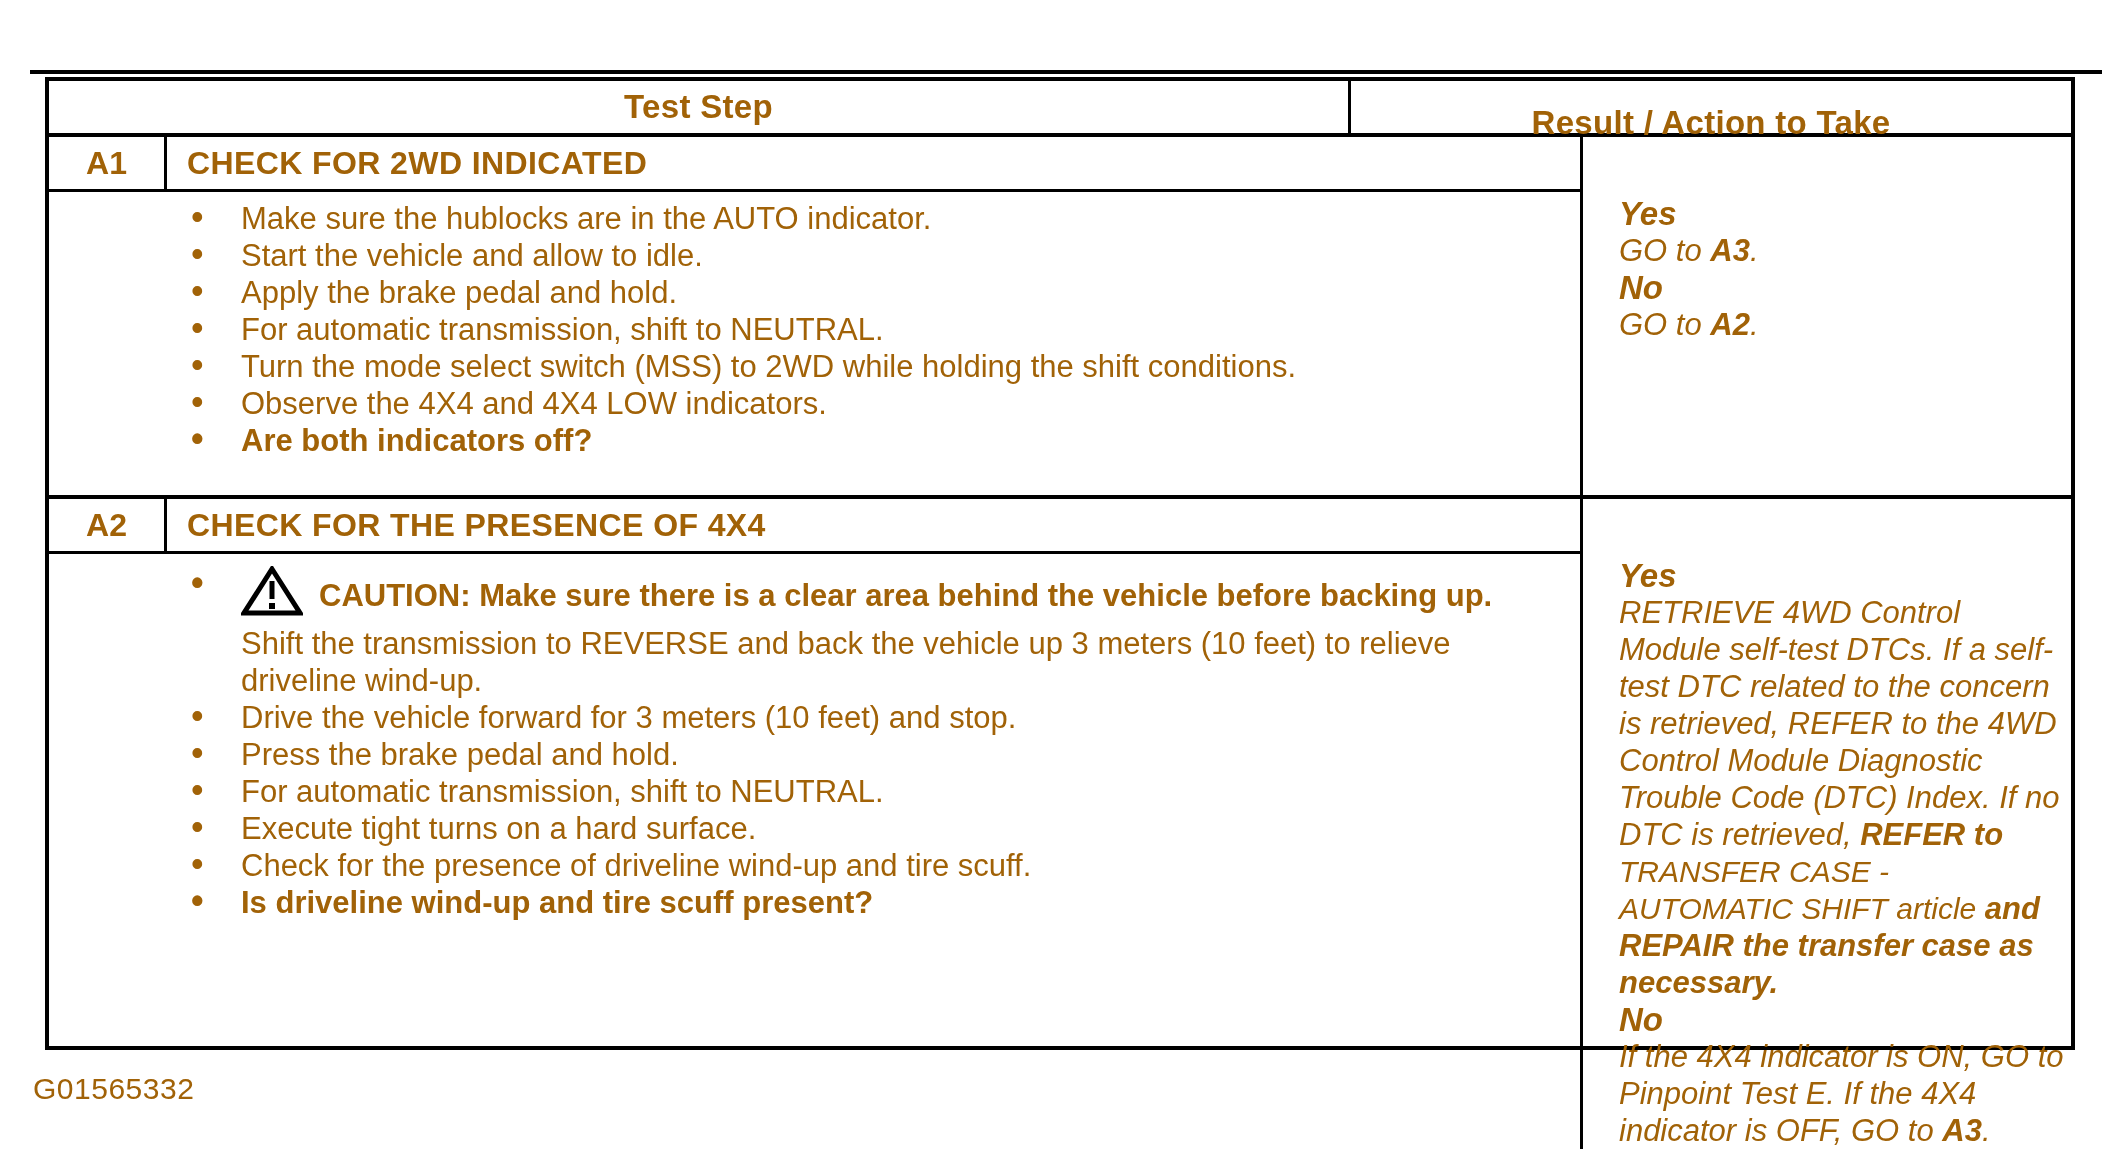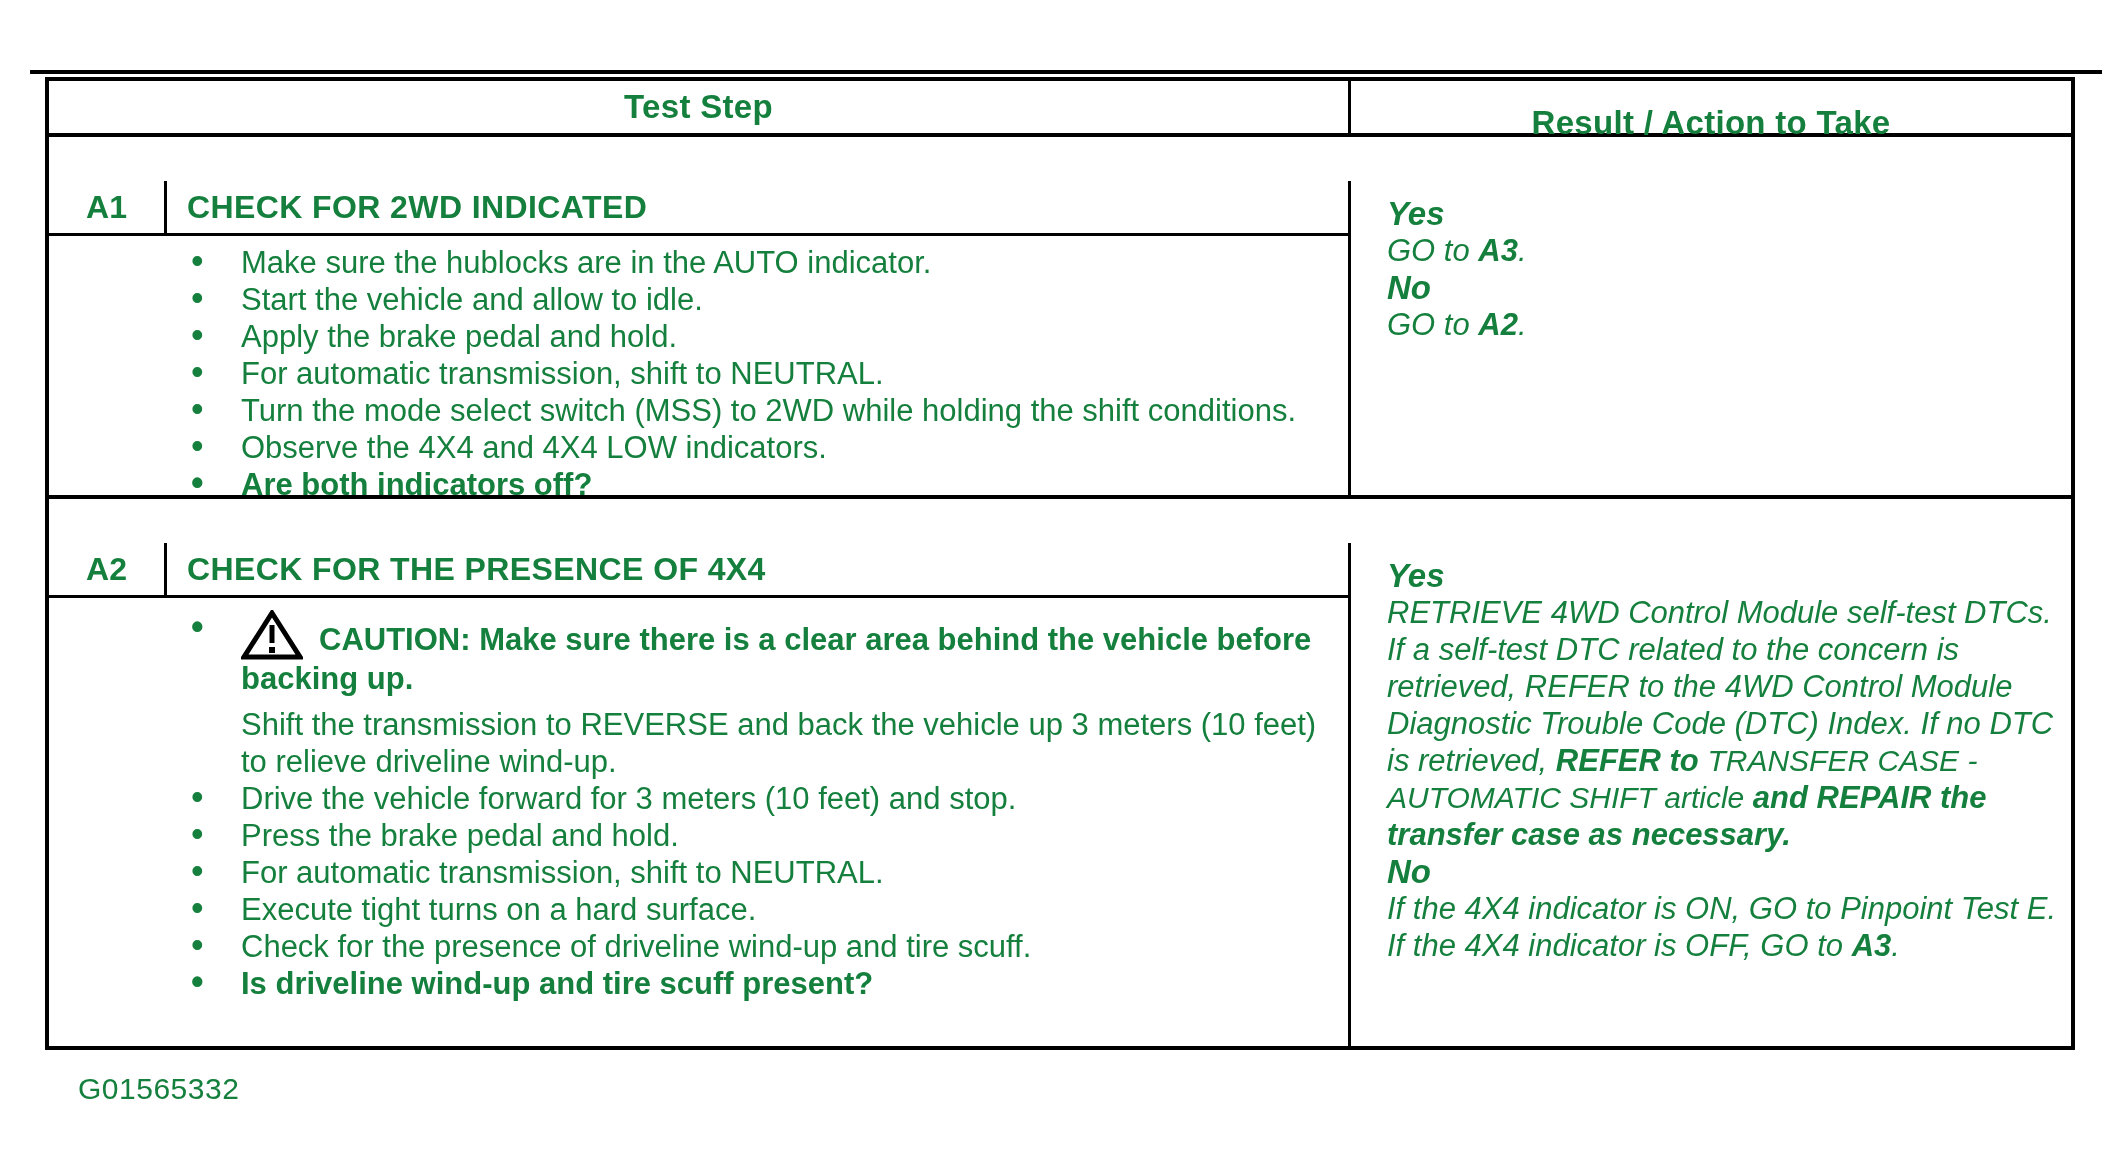"Test Step" .page { color: #15803d -> #a16207 }
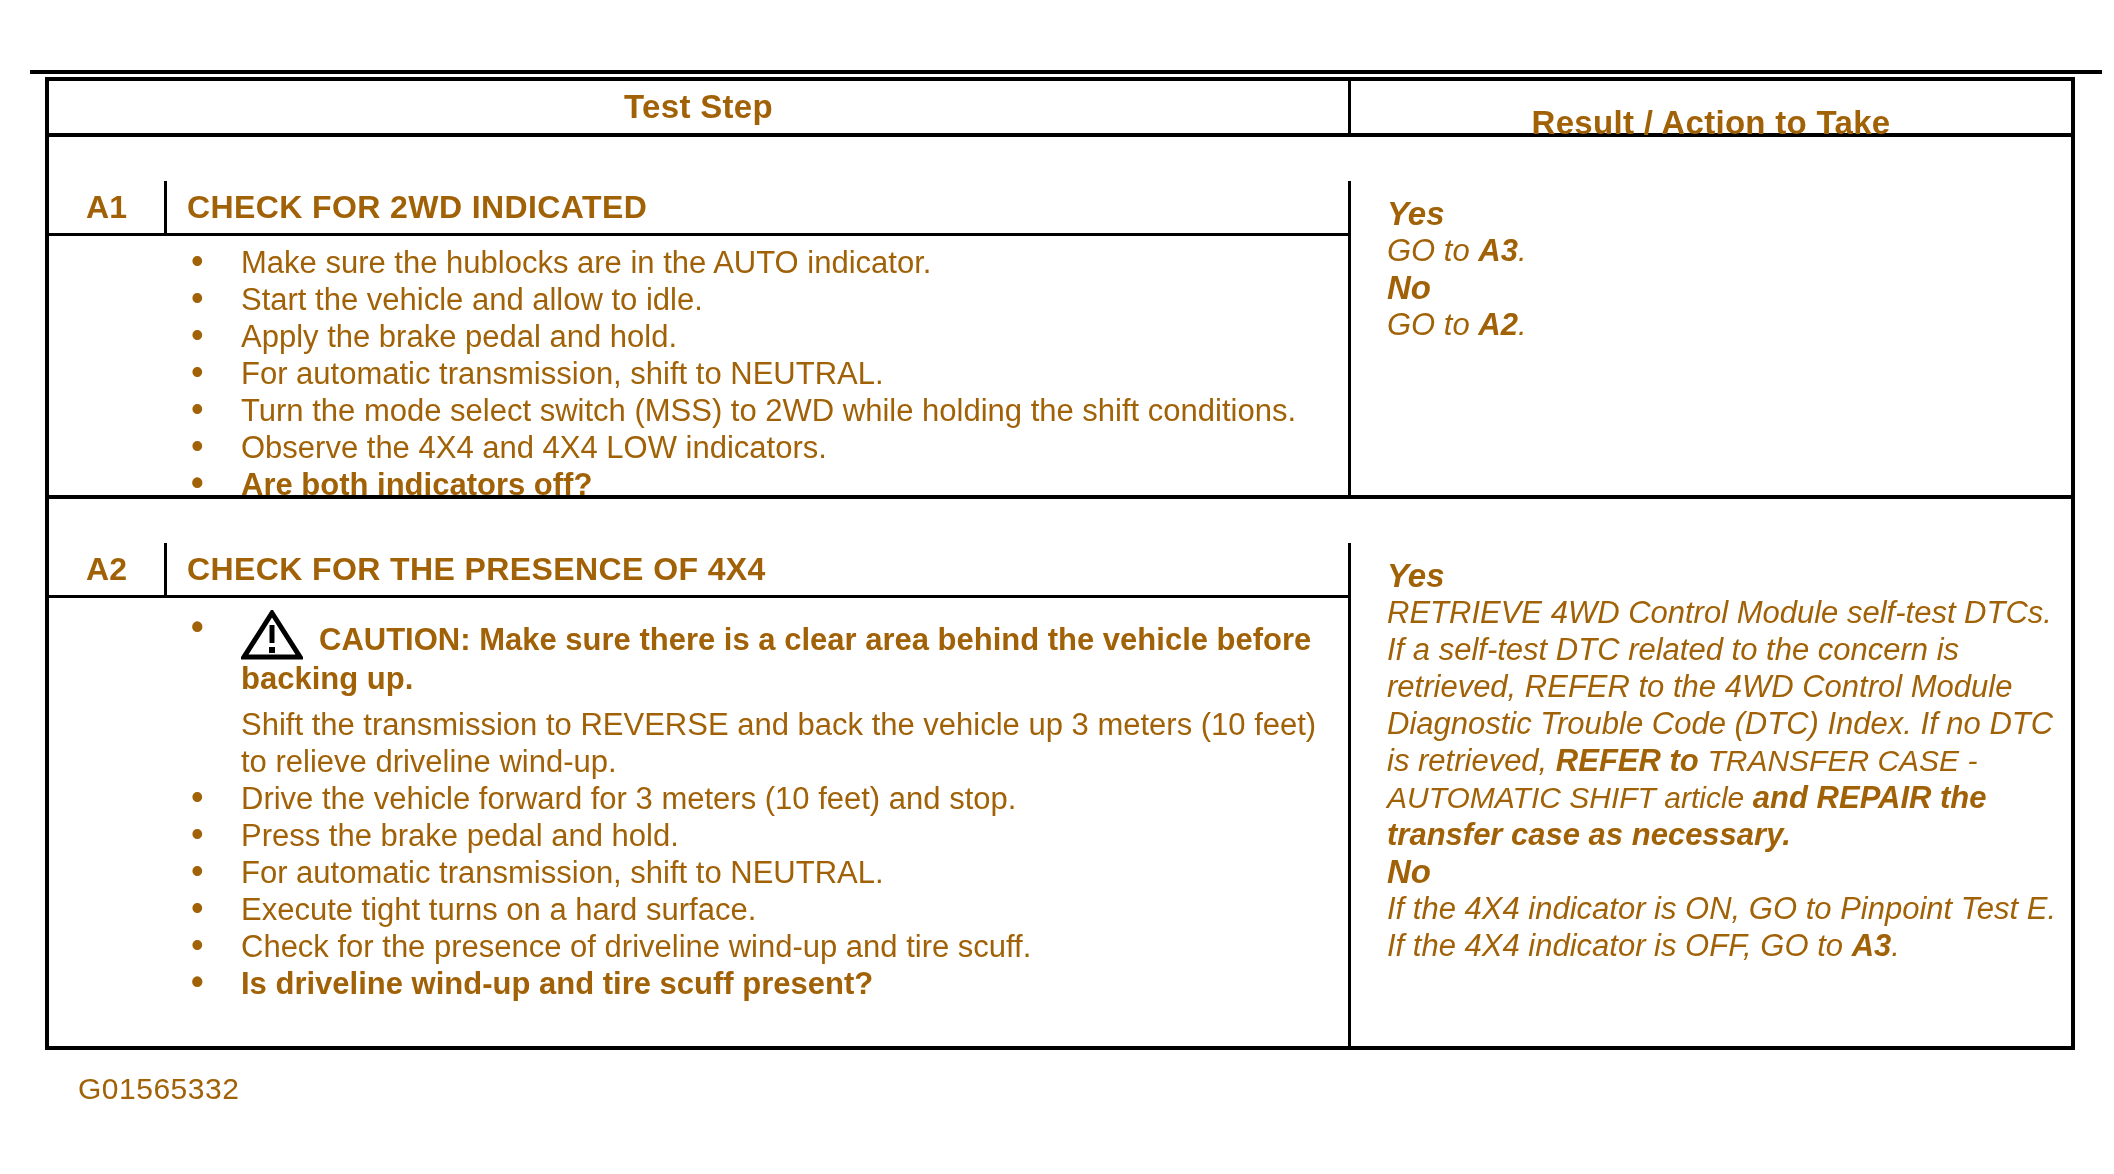"A1" .sec-left { margin-top: 44px -> none; width: 1302px -> 1534px }
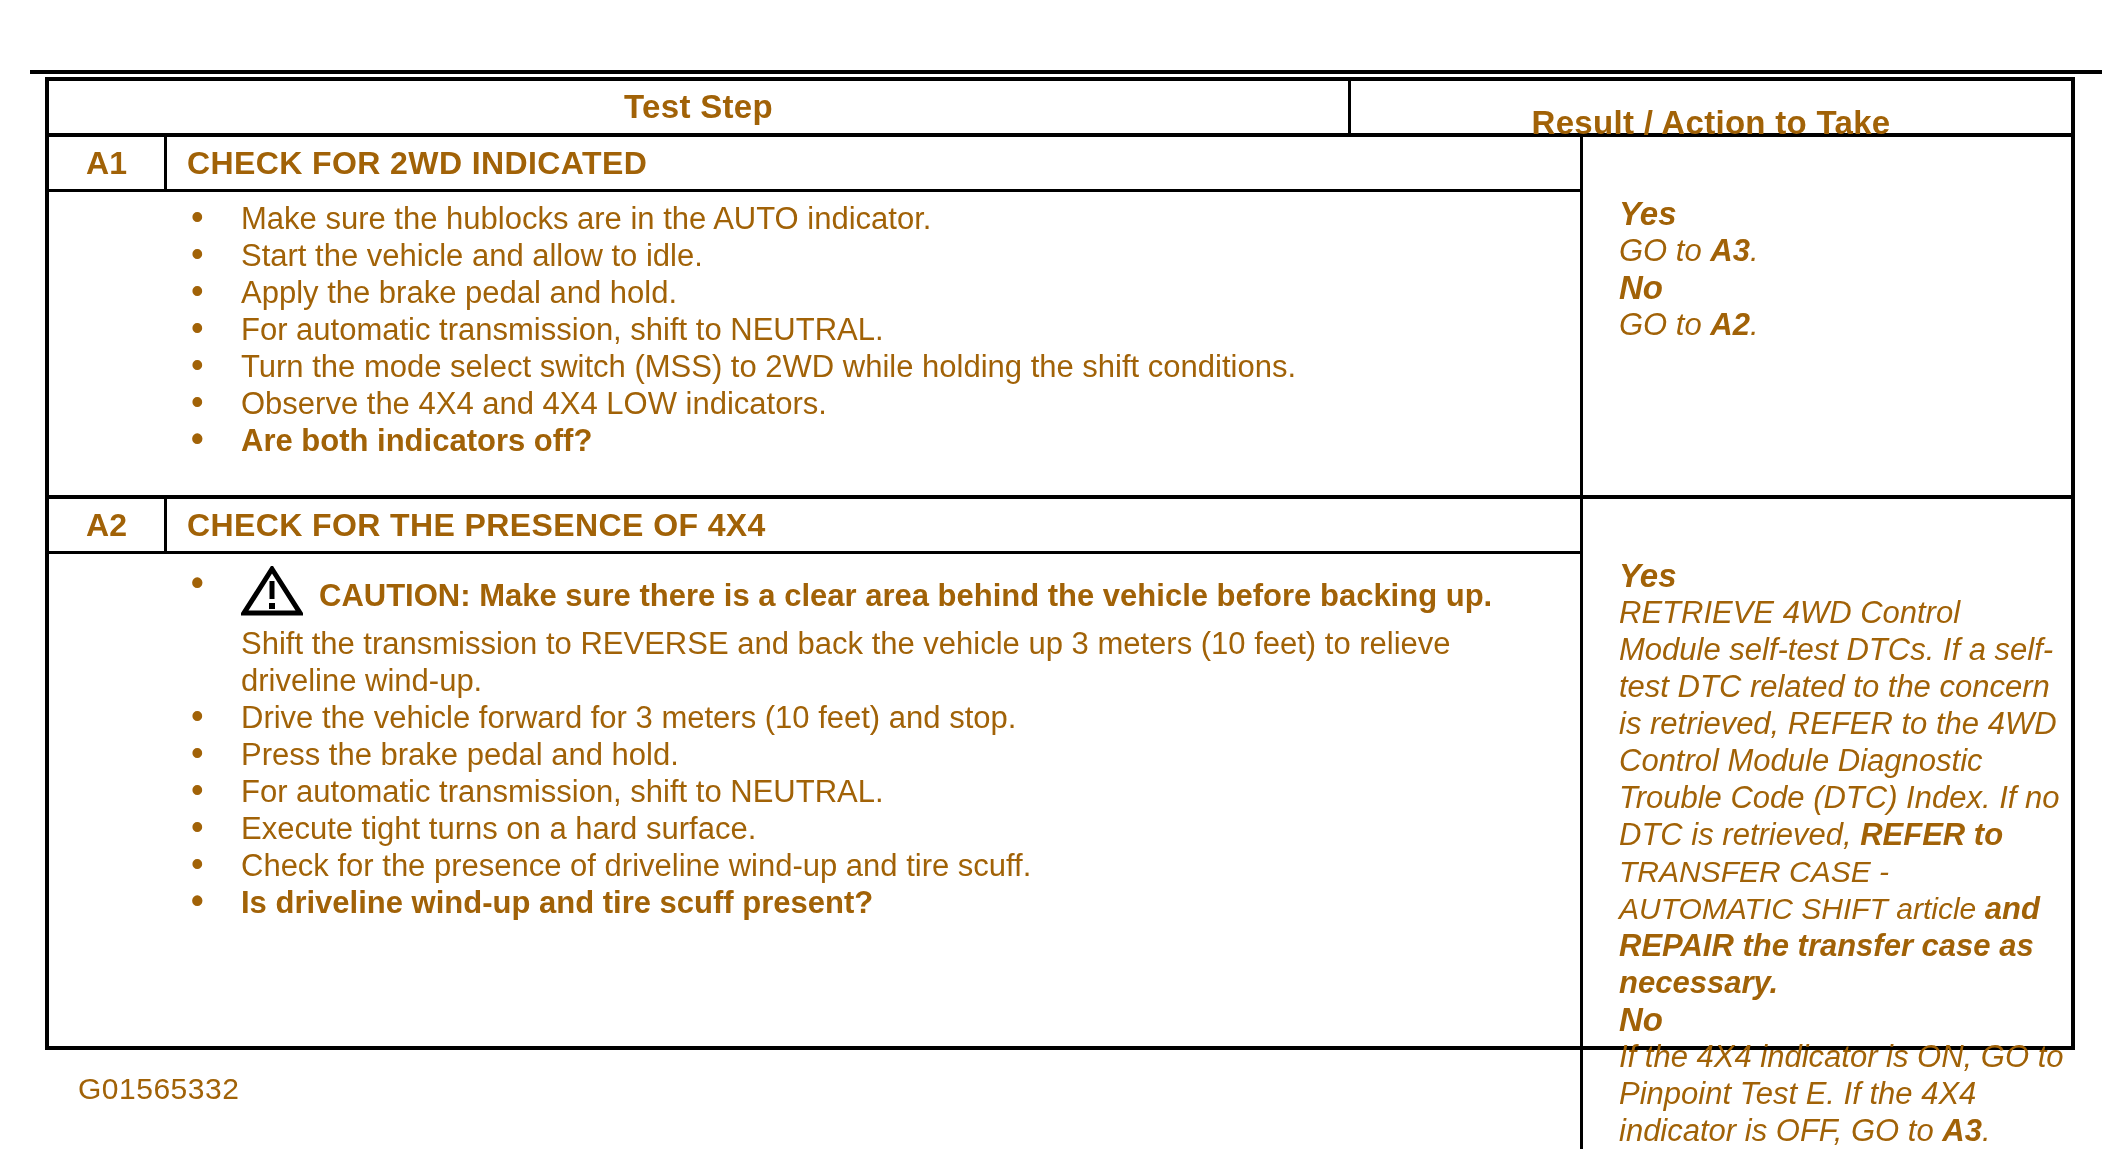"G01565332" .figure-id { margin-left: 45px -> none }
